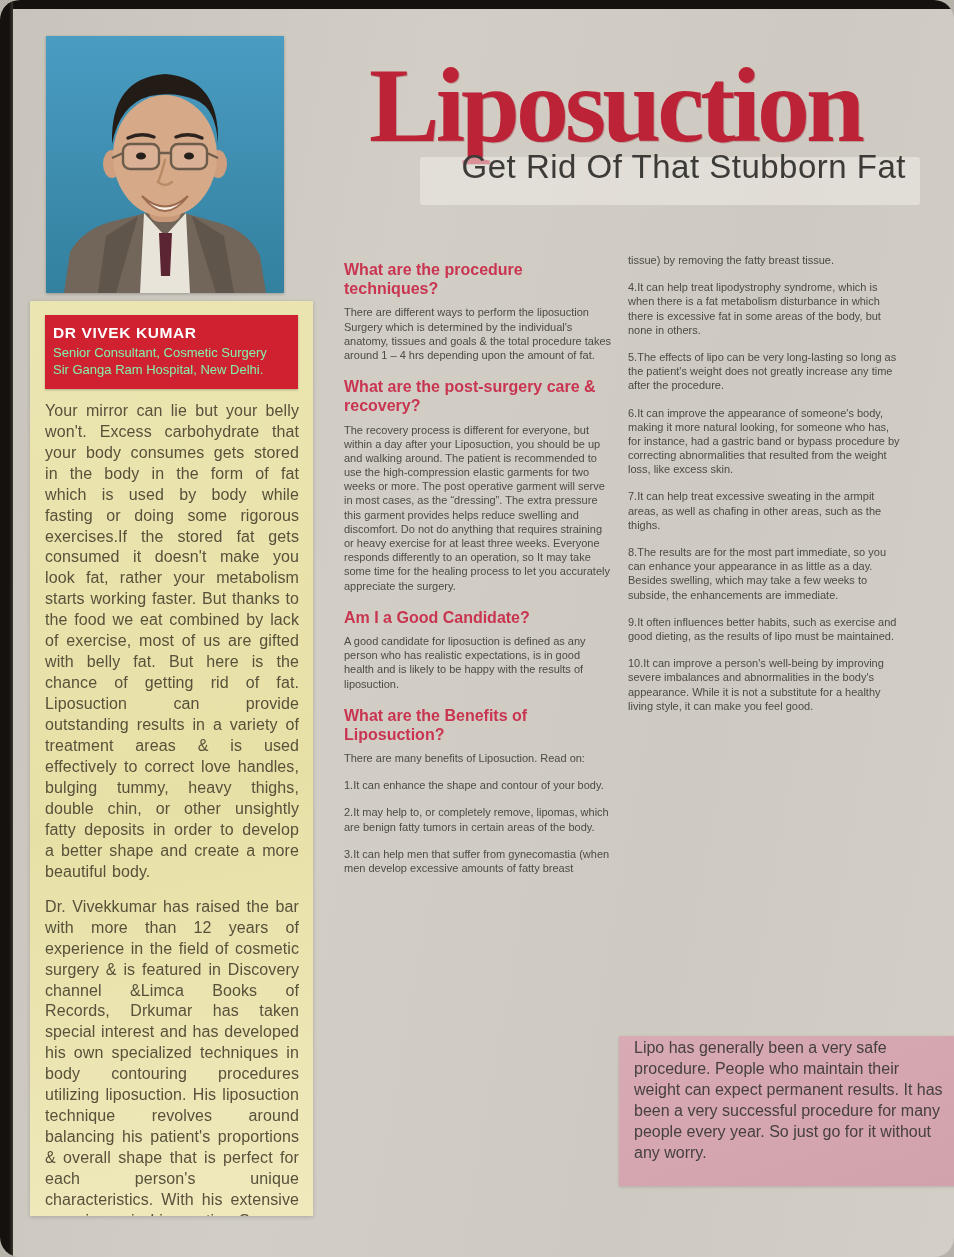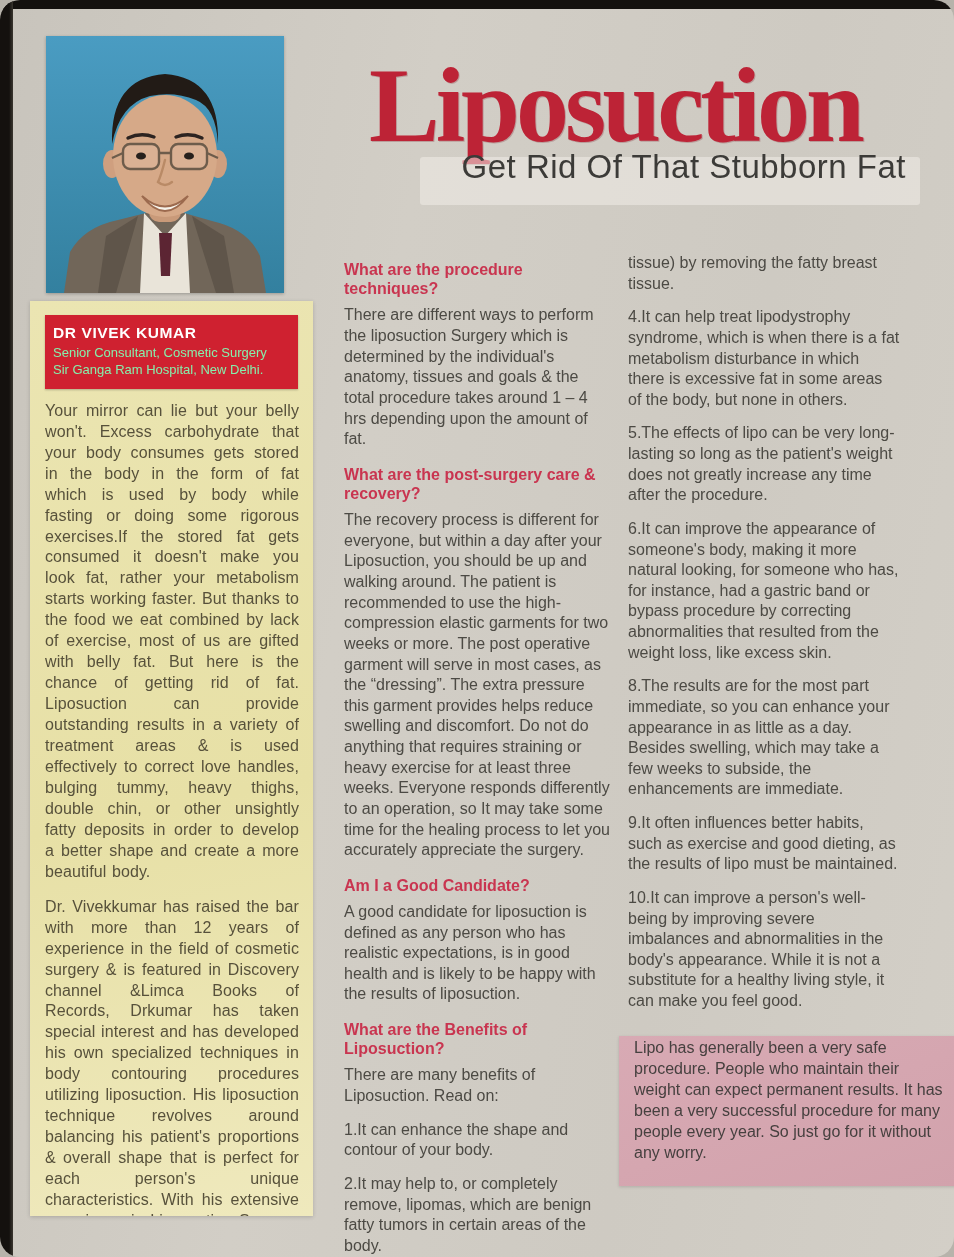"tissue) by removing the fatty" .qa-para { font-size: 16px -> 11px }
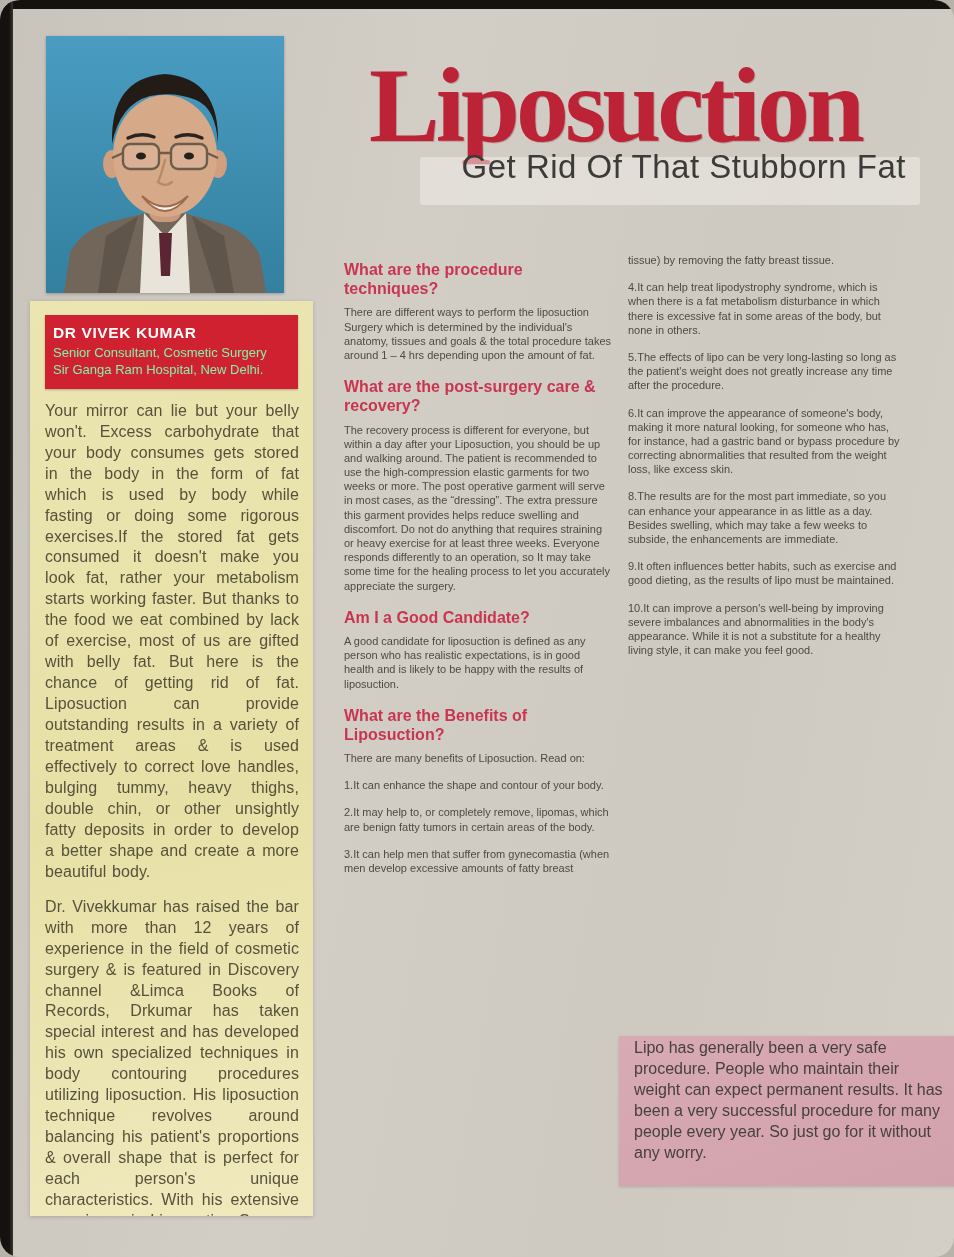"7.It can help treat excessive" p.qa-para { html: none -> <p>7.It can help treat excessive sweating in the armpit areas, as well as chafing in other areas, such as the thighs.</p> }
